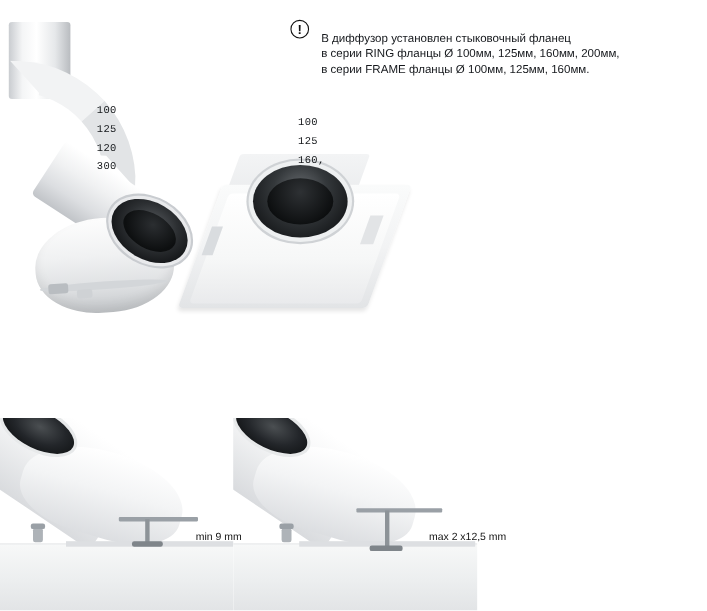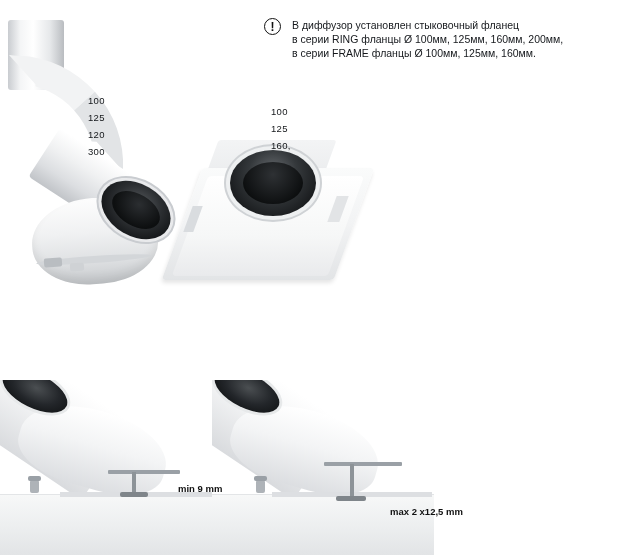"В диффузор установлен стыковочный фланец" .note-top { top: 18px -> 28px }
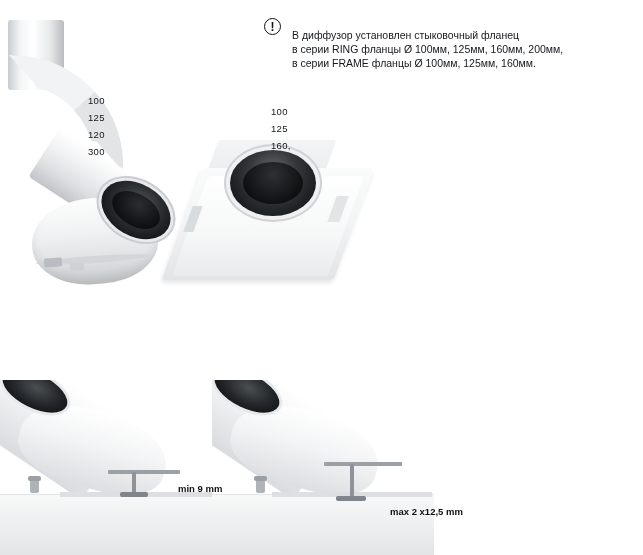"100" .size-col { font-family: none -> Liberation Mono, monospace }
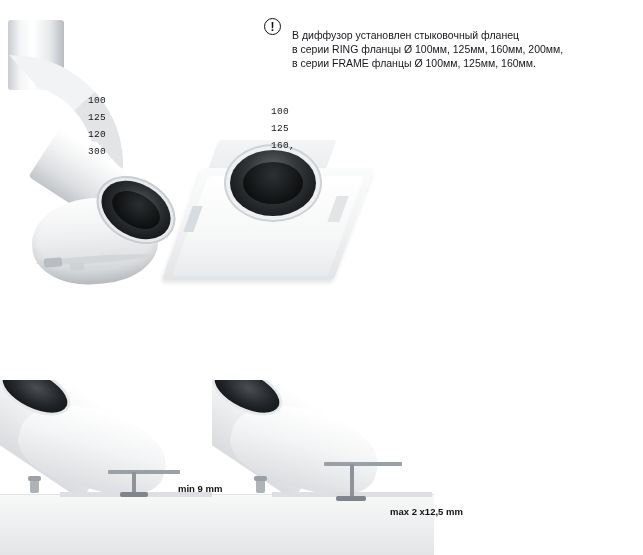"min 9 mm" .dim-label { font-weight: bold -> normal }
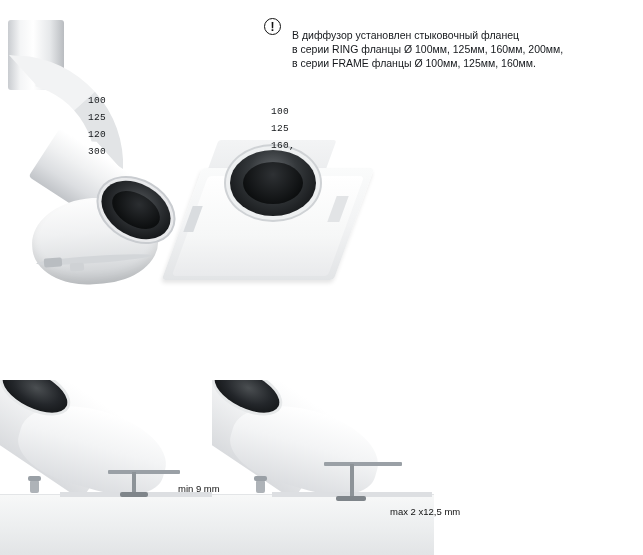"max 2 x12,5 mm" .dim-max { top: 506px -> 483px }
